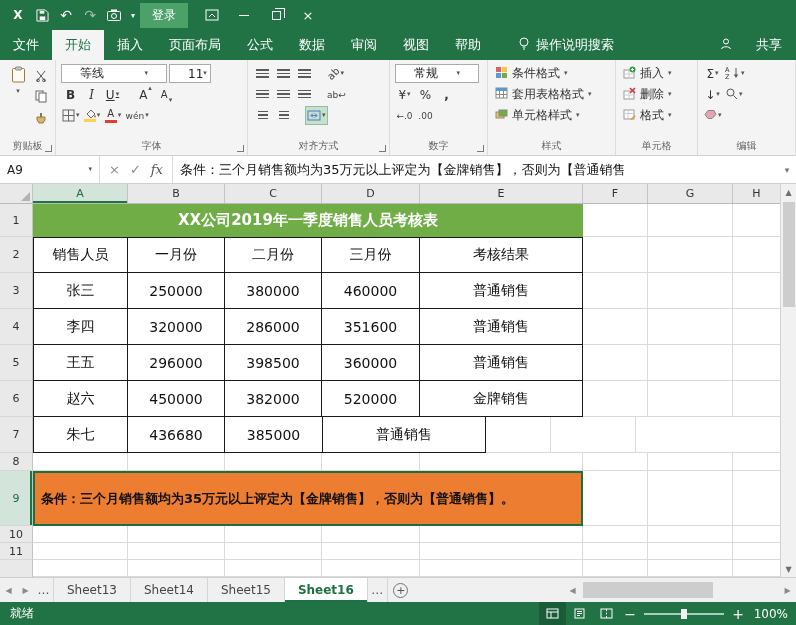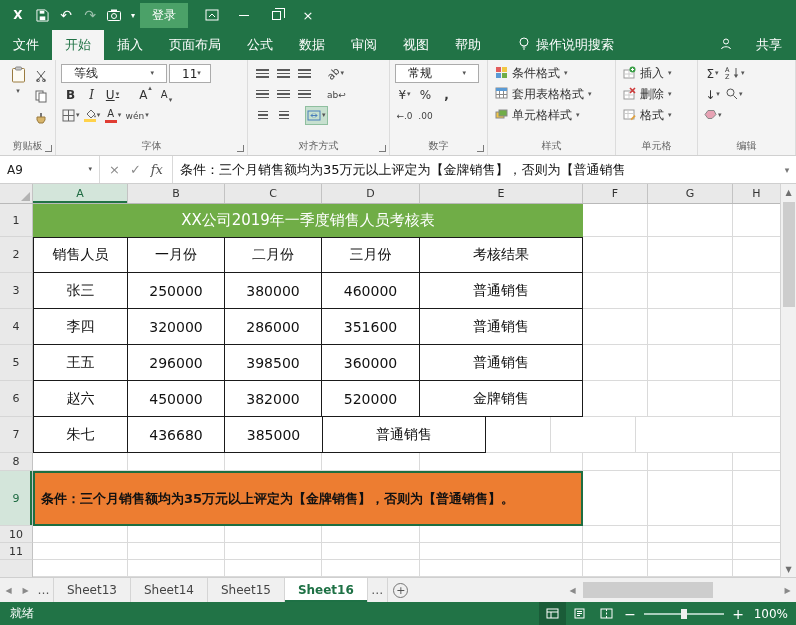"等线" .combo { padding: 0 12px -> 0 18px }
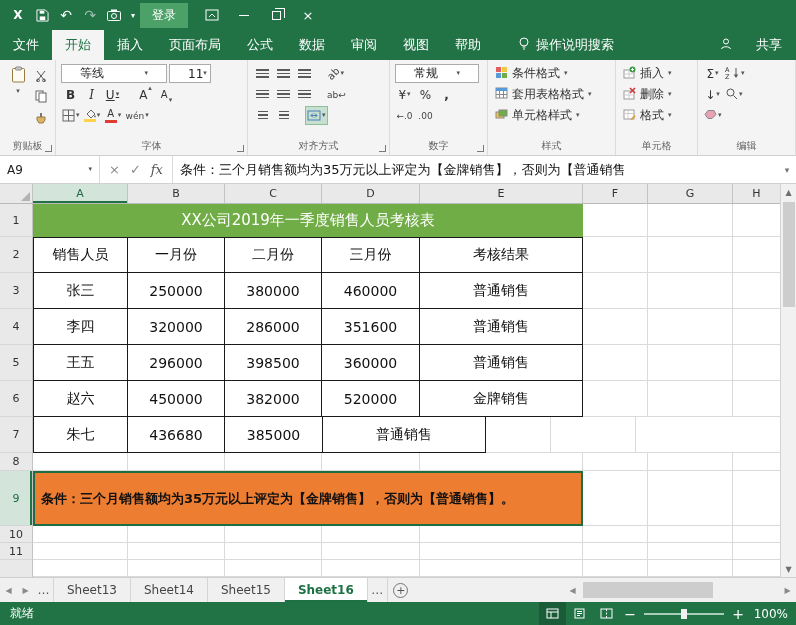"XX公司2019年一季度销售人员考核表" .titlecell { font-weight: normal -> bold }
